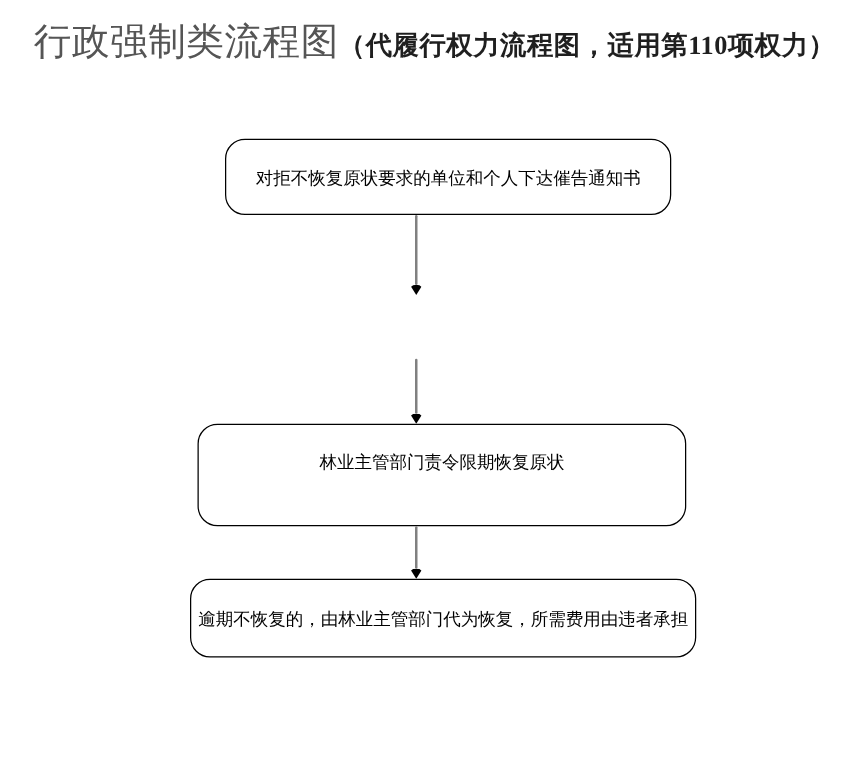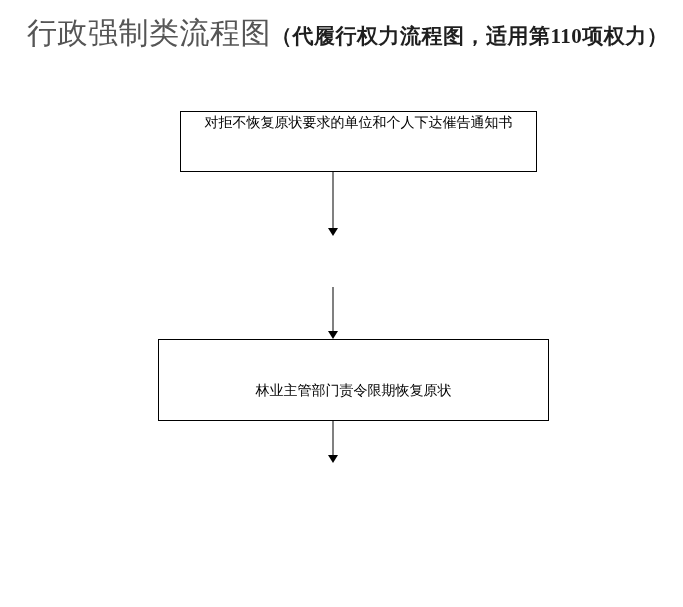"行政强制类流程图（代履行权力流程图，适用第110项权力）" * { border-radius: none -> 16px }
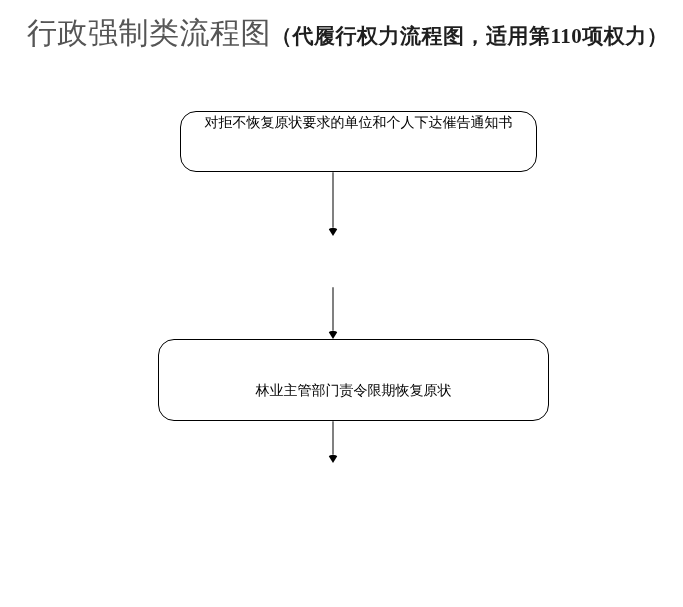"对拒不恢复原状要求的单位和个人下达催告通知书" .flow-box { align-items: flex-start -> center }
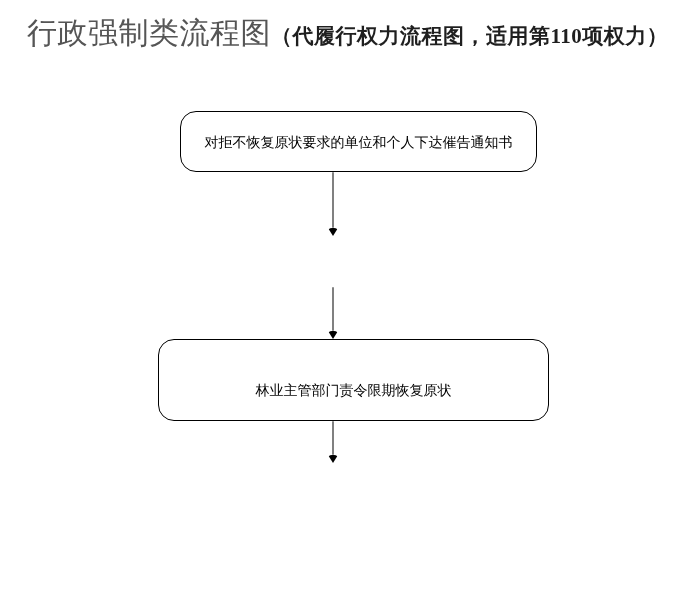"林业主管部门责令限期恢复原状" .box-3 { align-items: center -> flex-start }
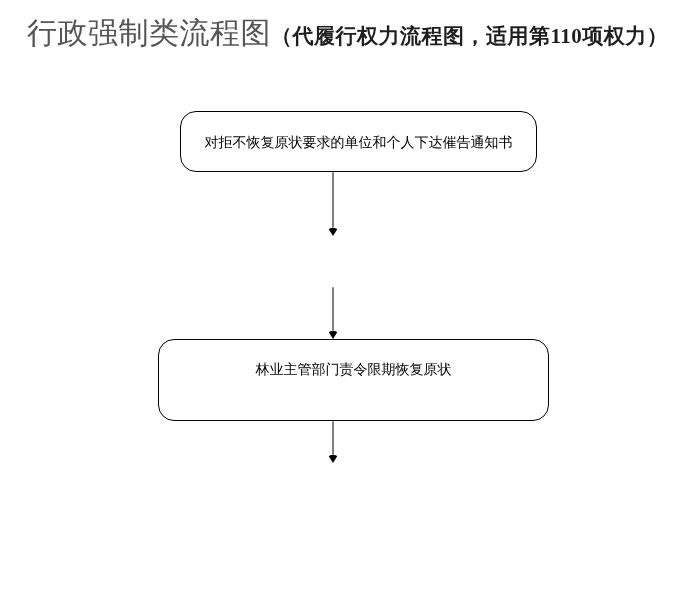"逾期不恢复的，由林业主管部门代为恢复，所需费用由违者承担" div.flow-box { html: none -> <div> <span>逾期不恢复的，由林业主管部门代为恢复，所需费用由违者承担</span> </div> }
